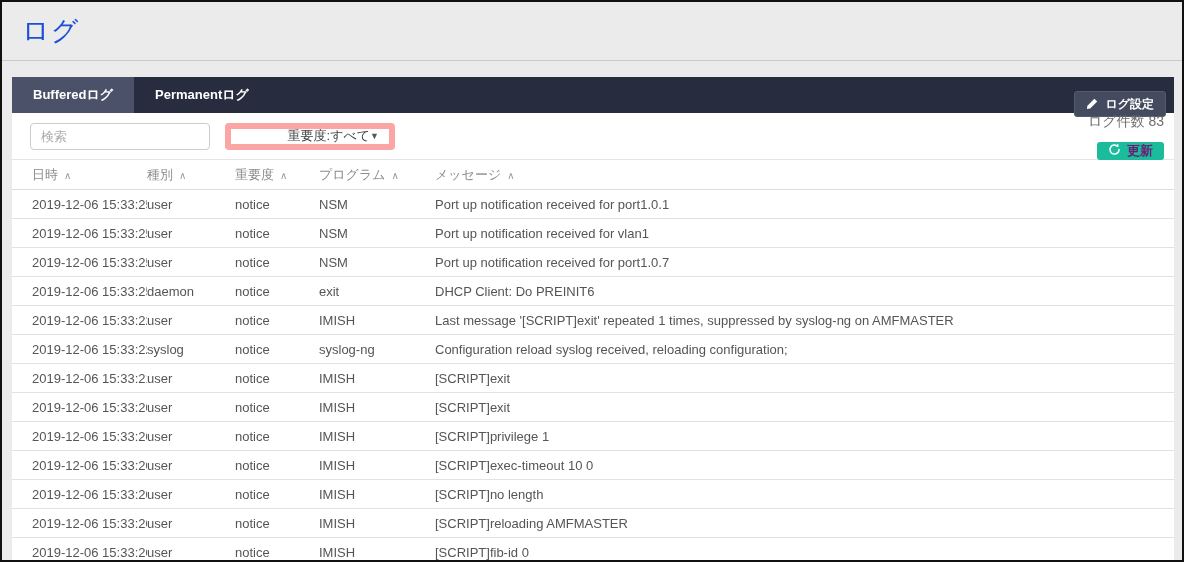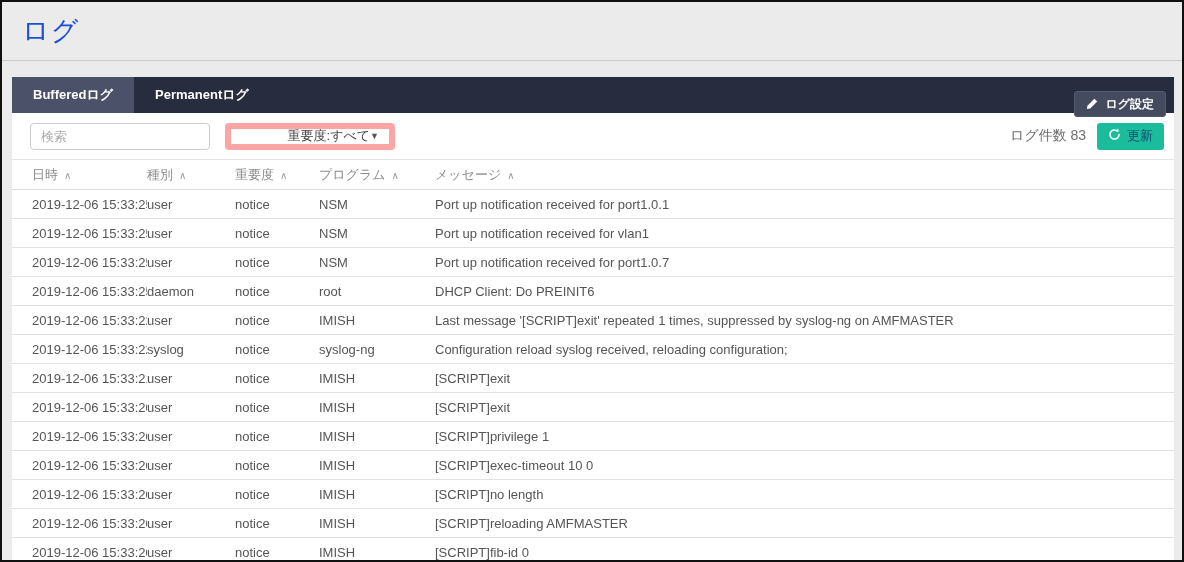"ログ件数 83" .filter-right { align-items: center -> flex-end; flex-direction: none -> column }
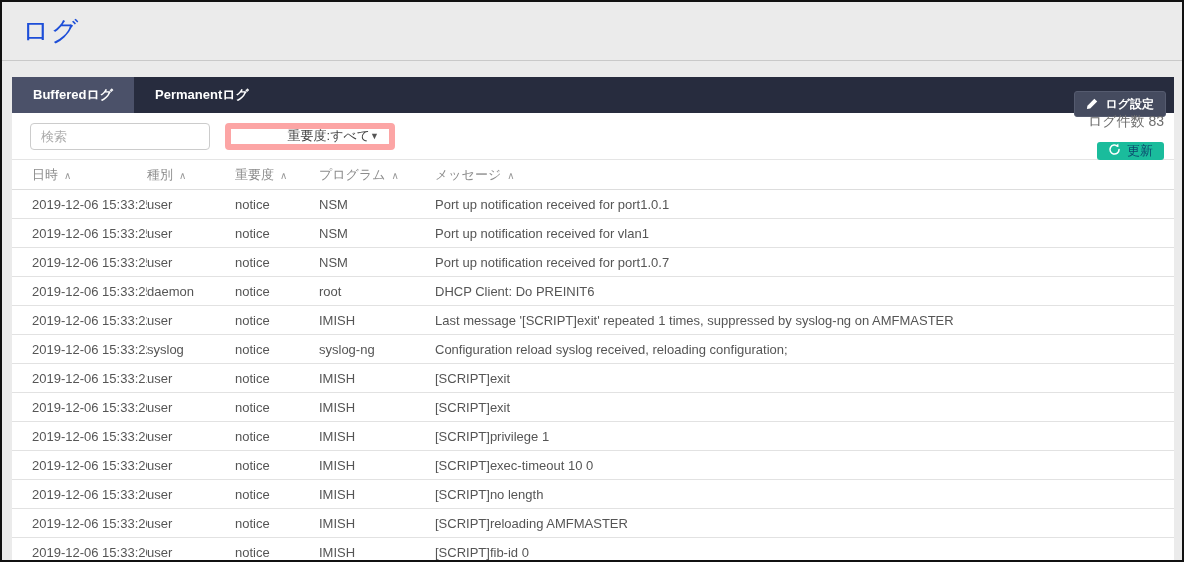"更新" .refresh-btn { color: #0c4a6e -> #701a75; font-weight: 400 -> 700 }
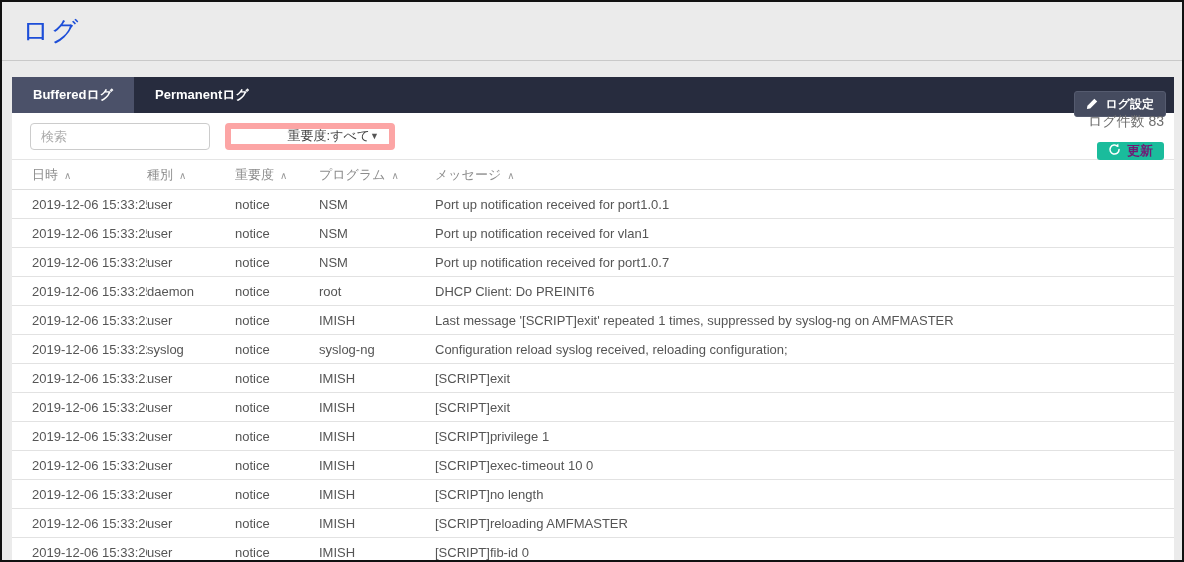"root" td.c3 { text: root -> exit }
